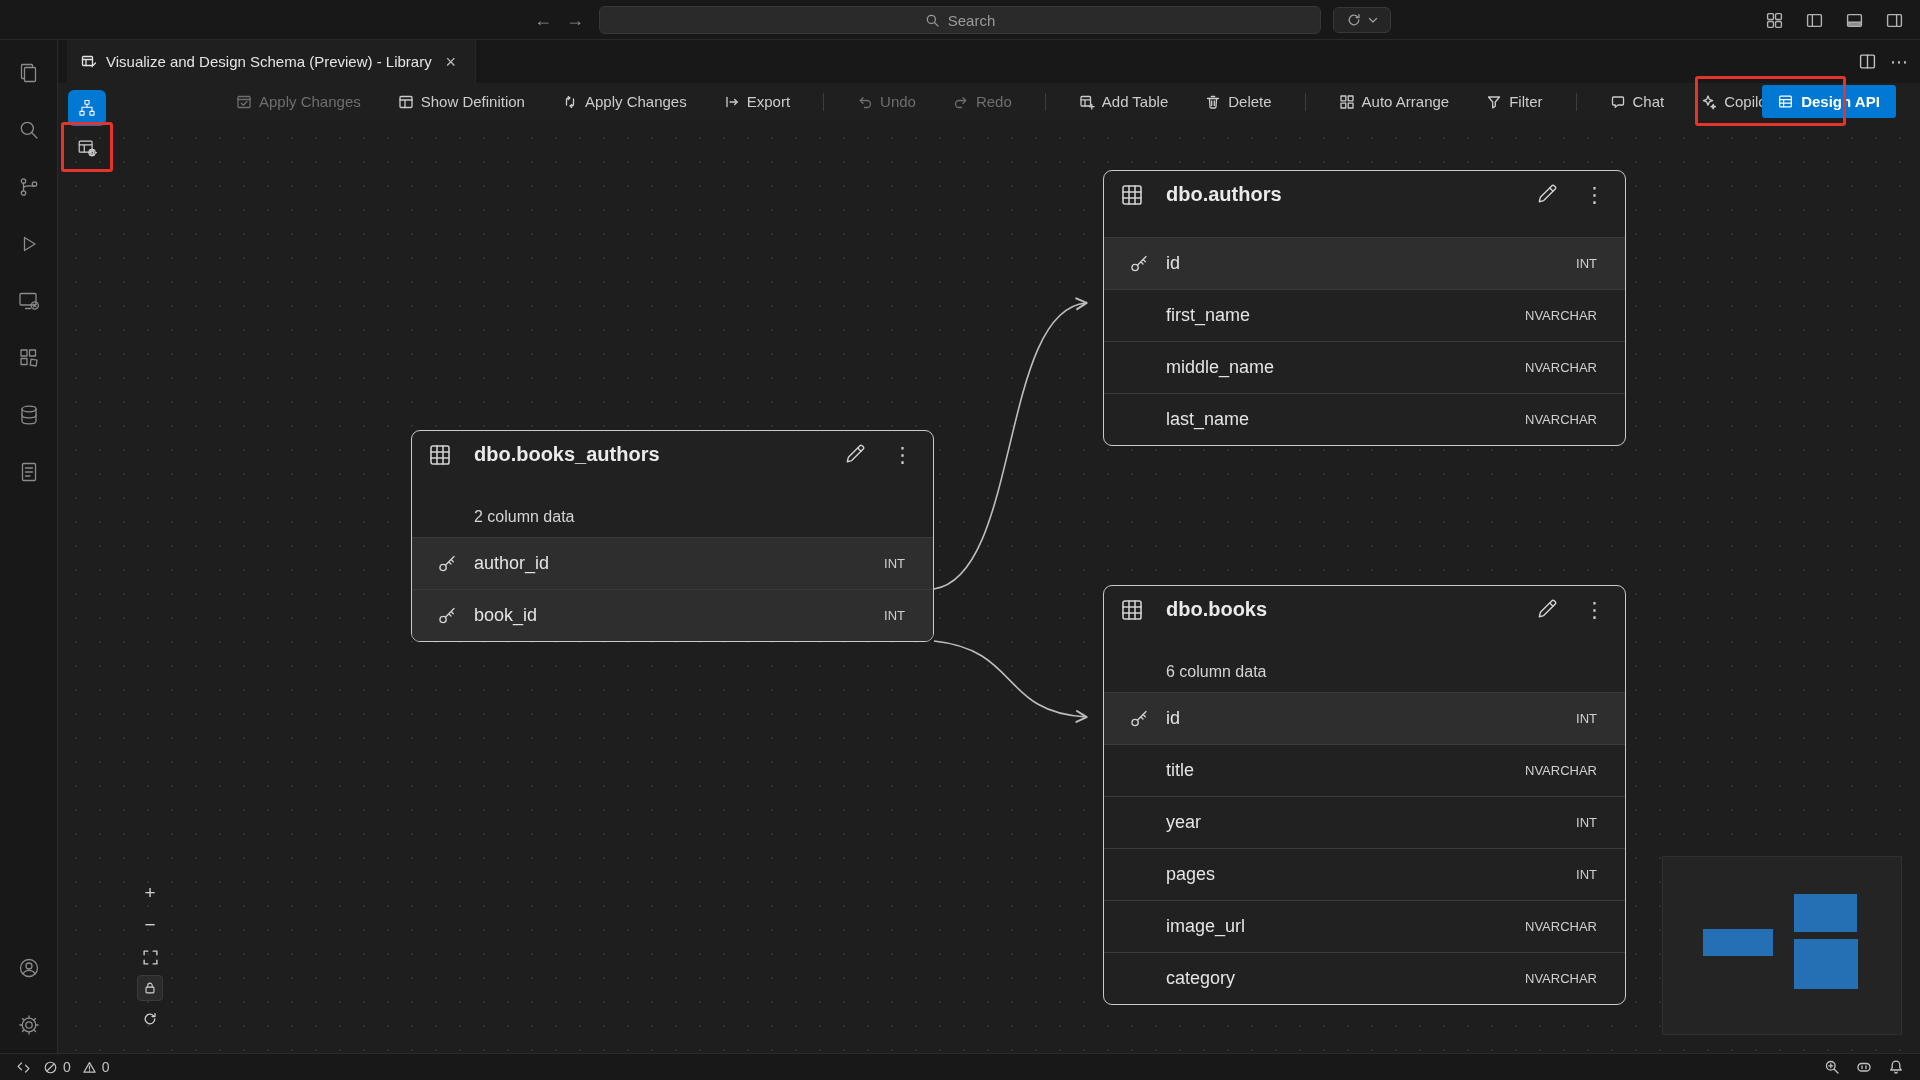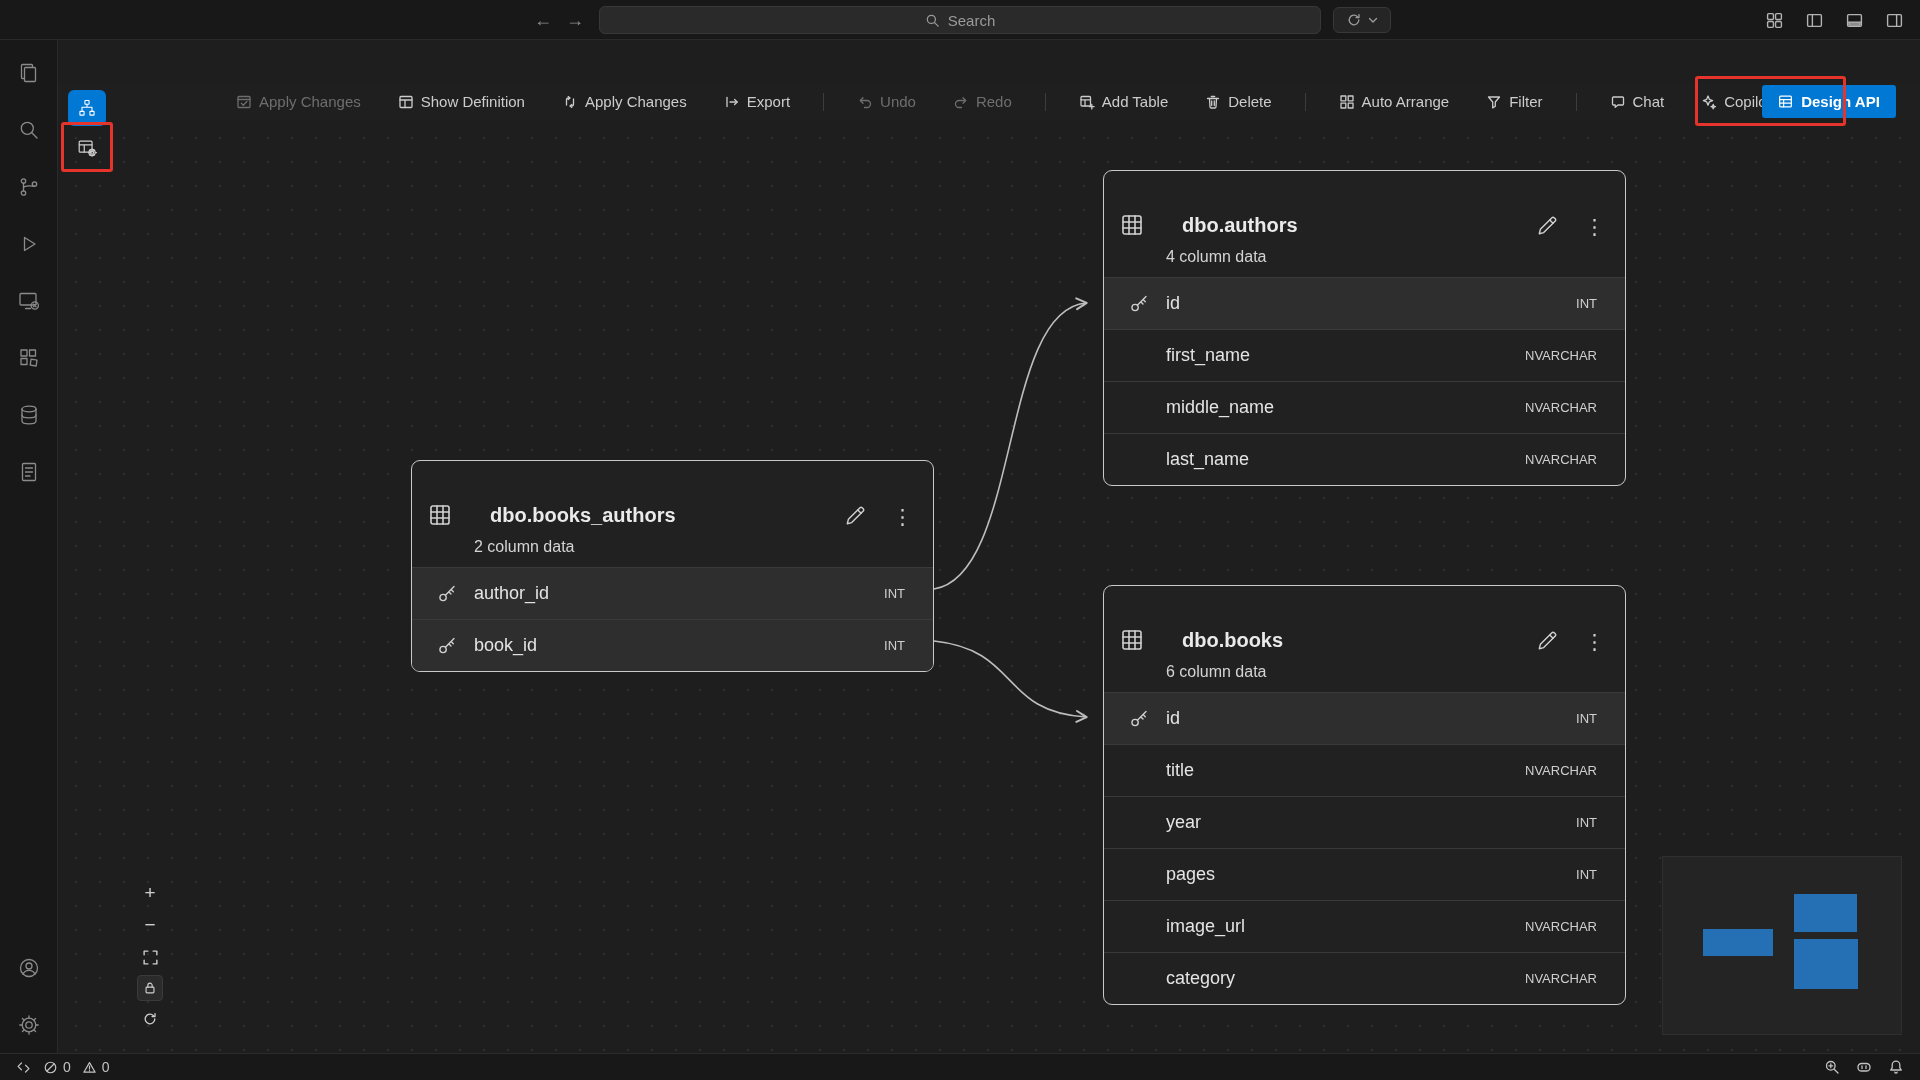"Visualize and Design Schema (Preview)" div.tabstrip { html: none -> <div> <div> <span> <svg> <rect></rect> <path></path> <path></path> </svg> </span> <span>Visualize and Design Schema (Preview) - Library</span> <span>×</span> </div> <div> <span> <svg> <rect></rect> <path></path> </svg> </span> <span>⋯</span> </div> </div> }
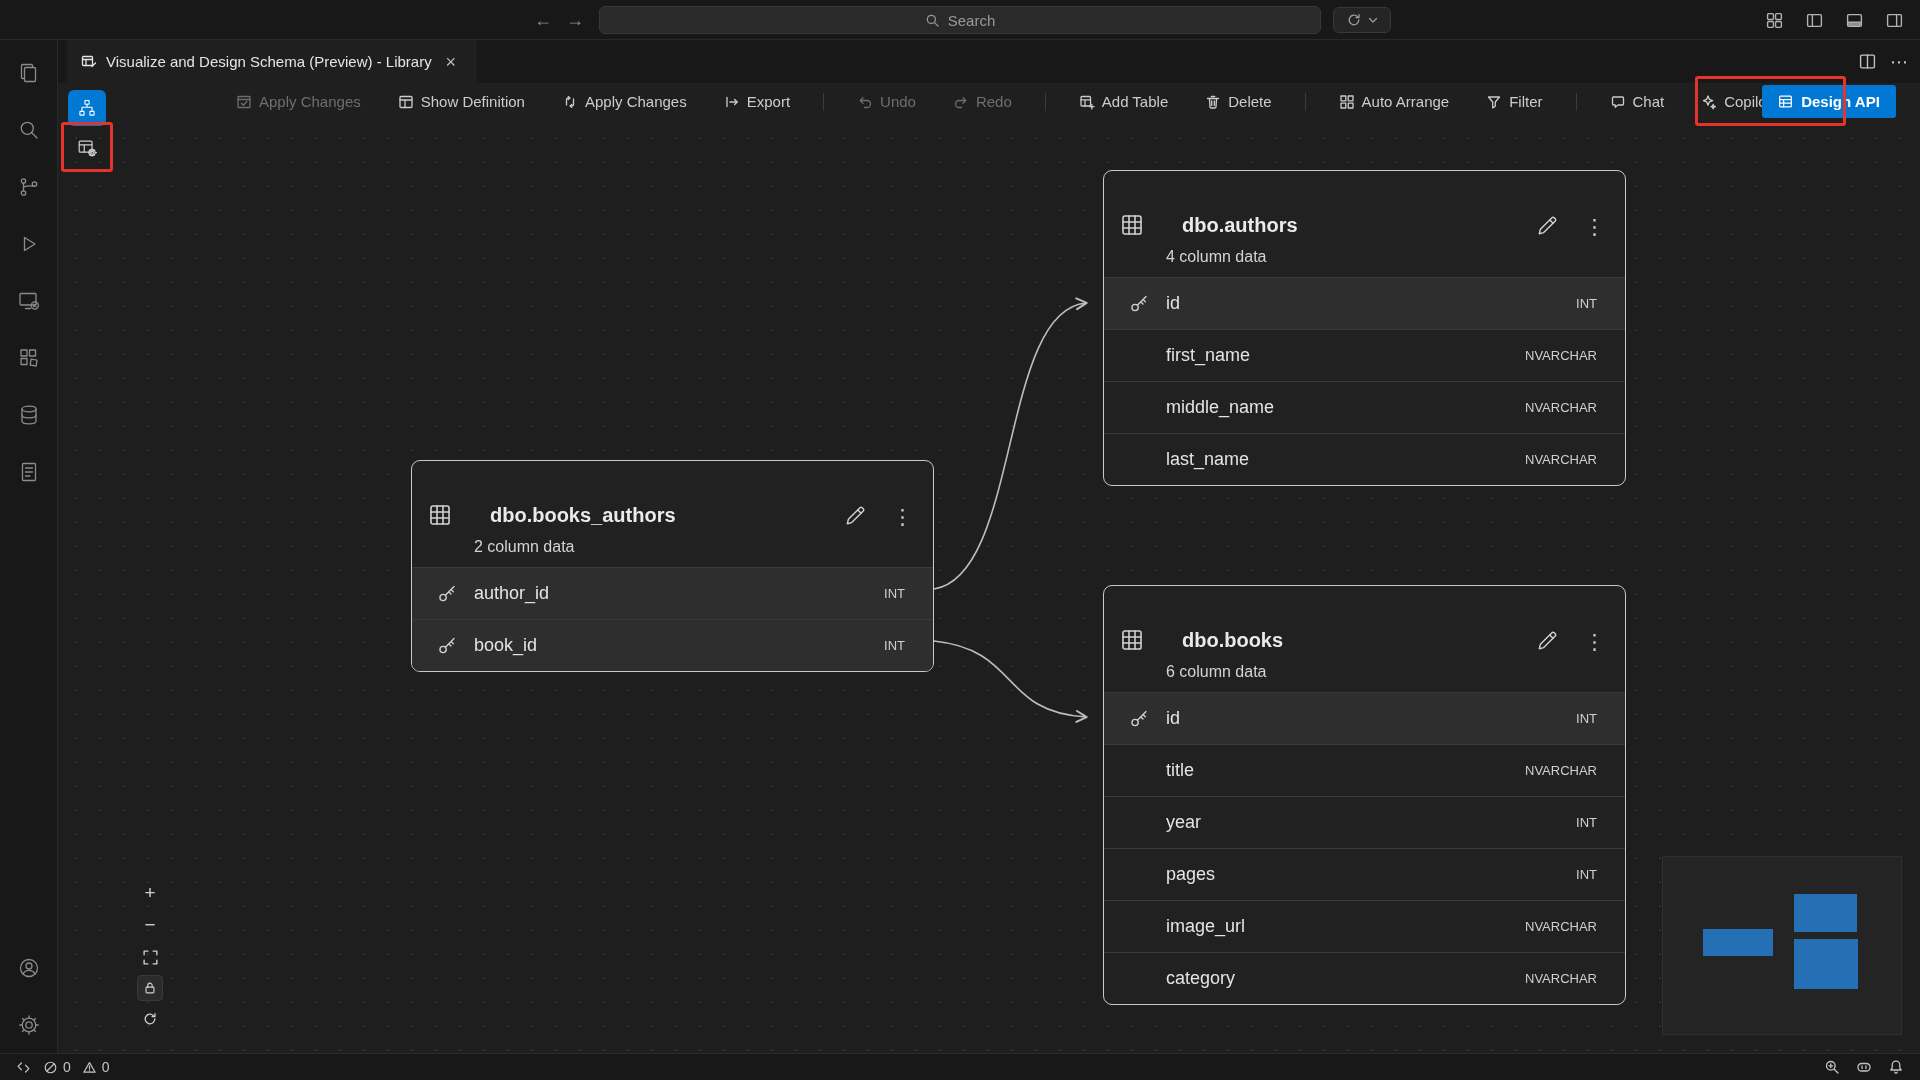"dbo.authors" .tcard-header { align-items: flex-end -> flex-start; gap: 16px -> 0 }
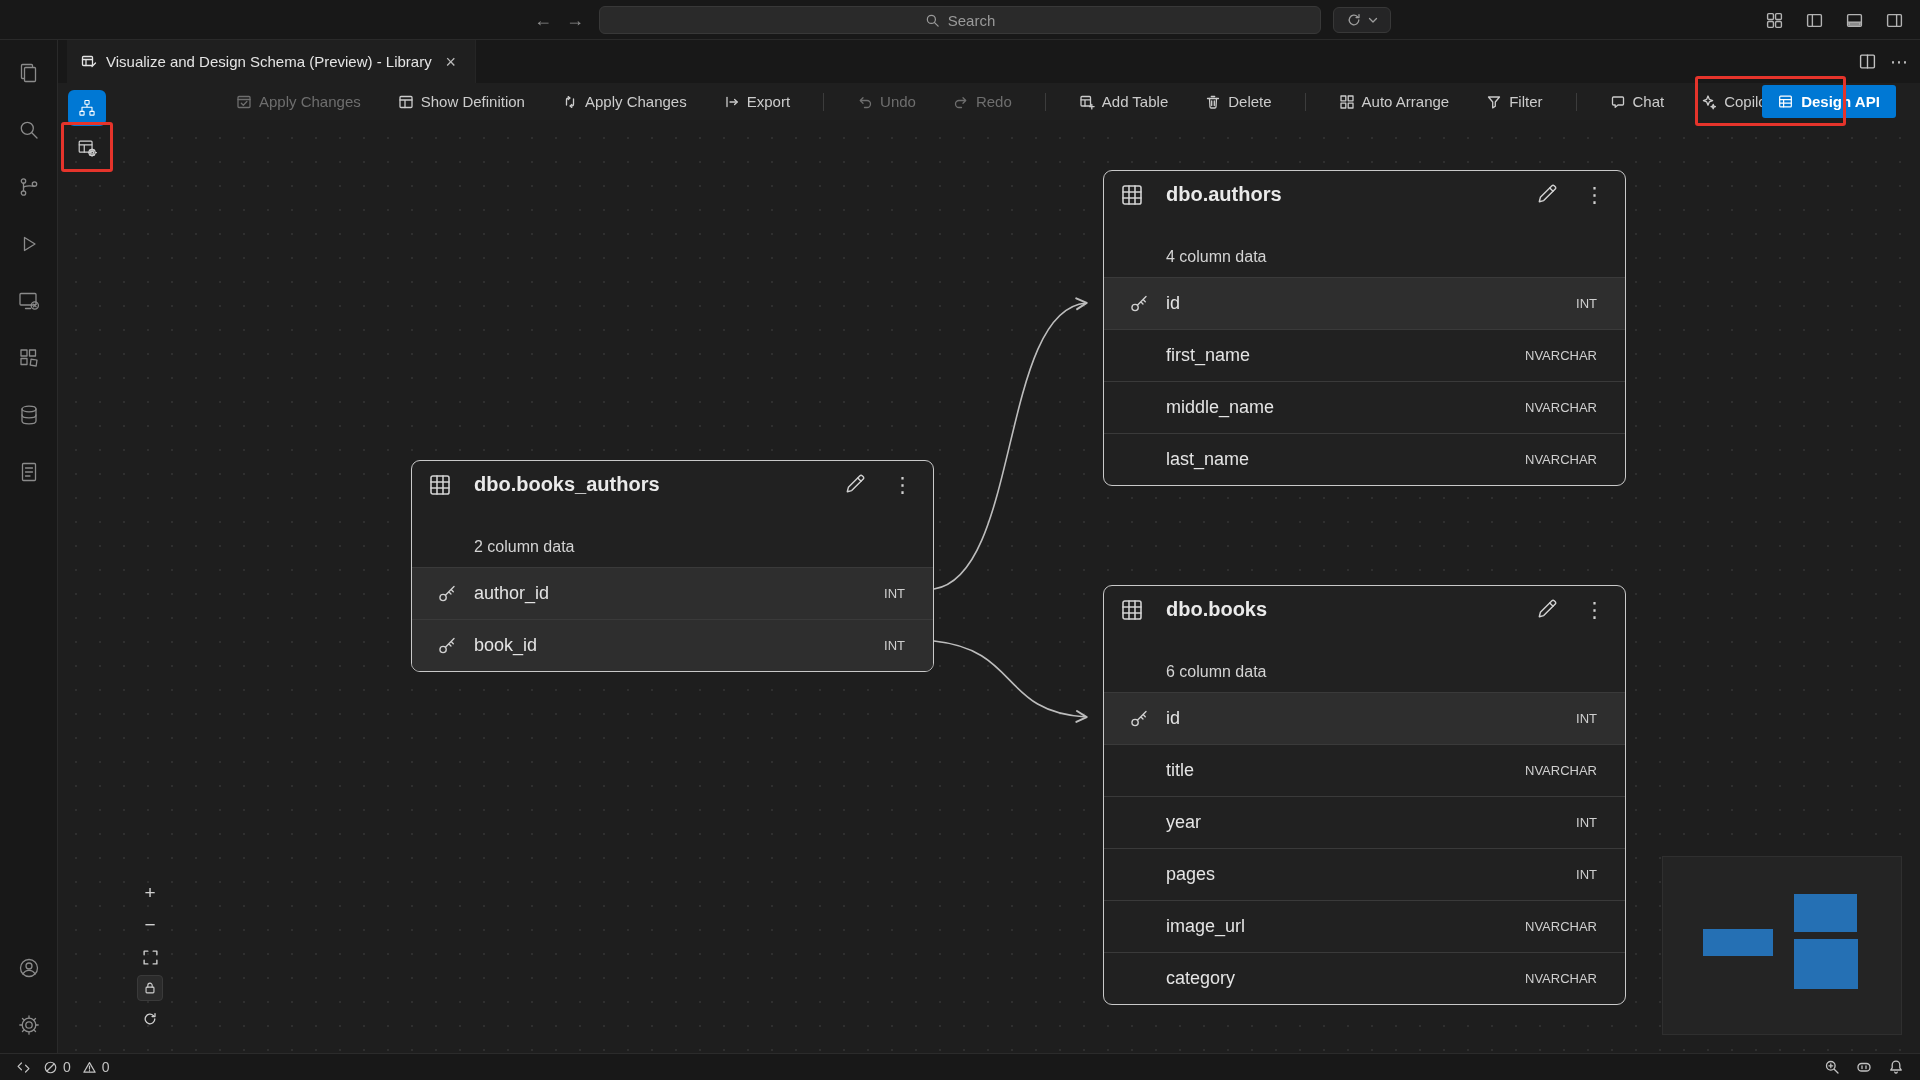"4 column data" div.tcard-subtitle { html: <div>4 column data</div> -> none }
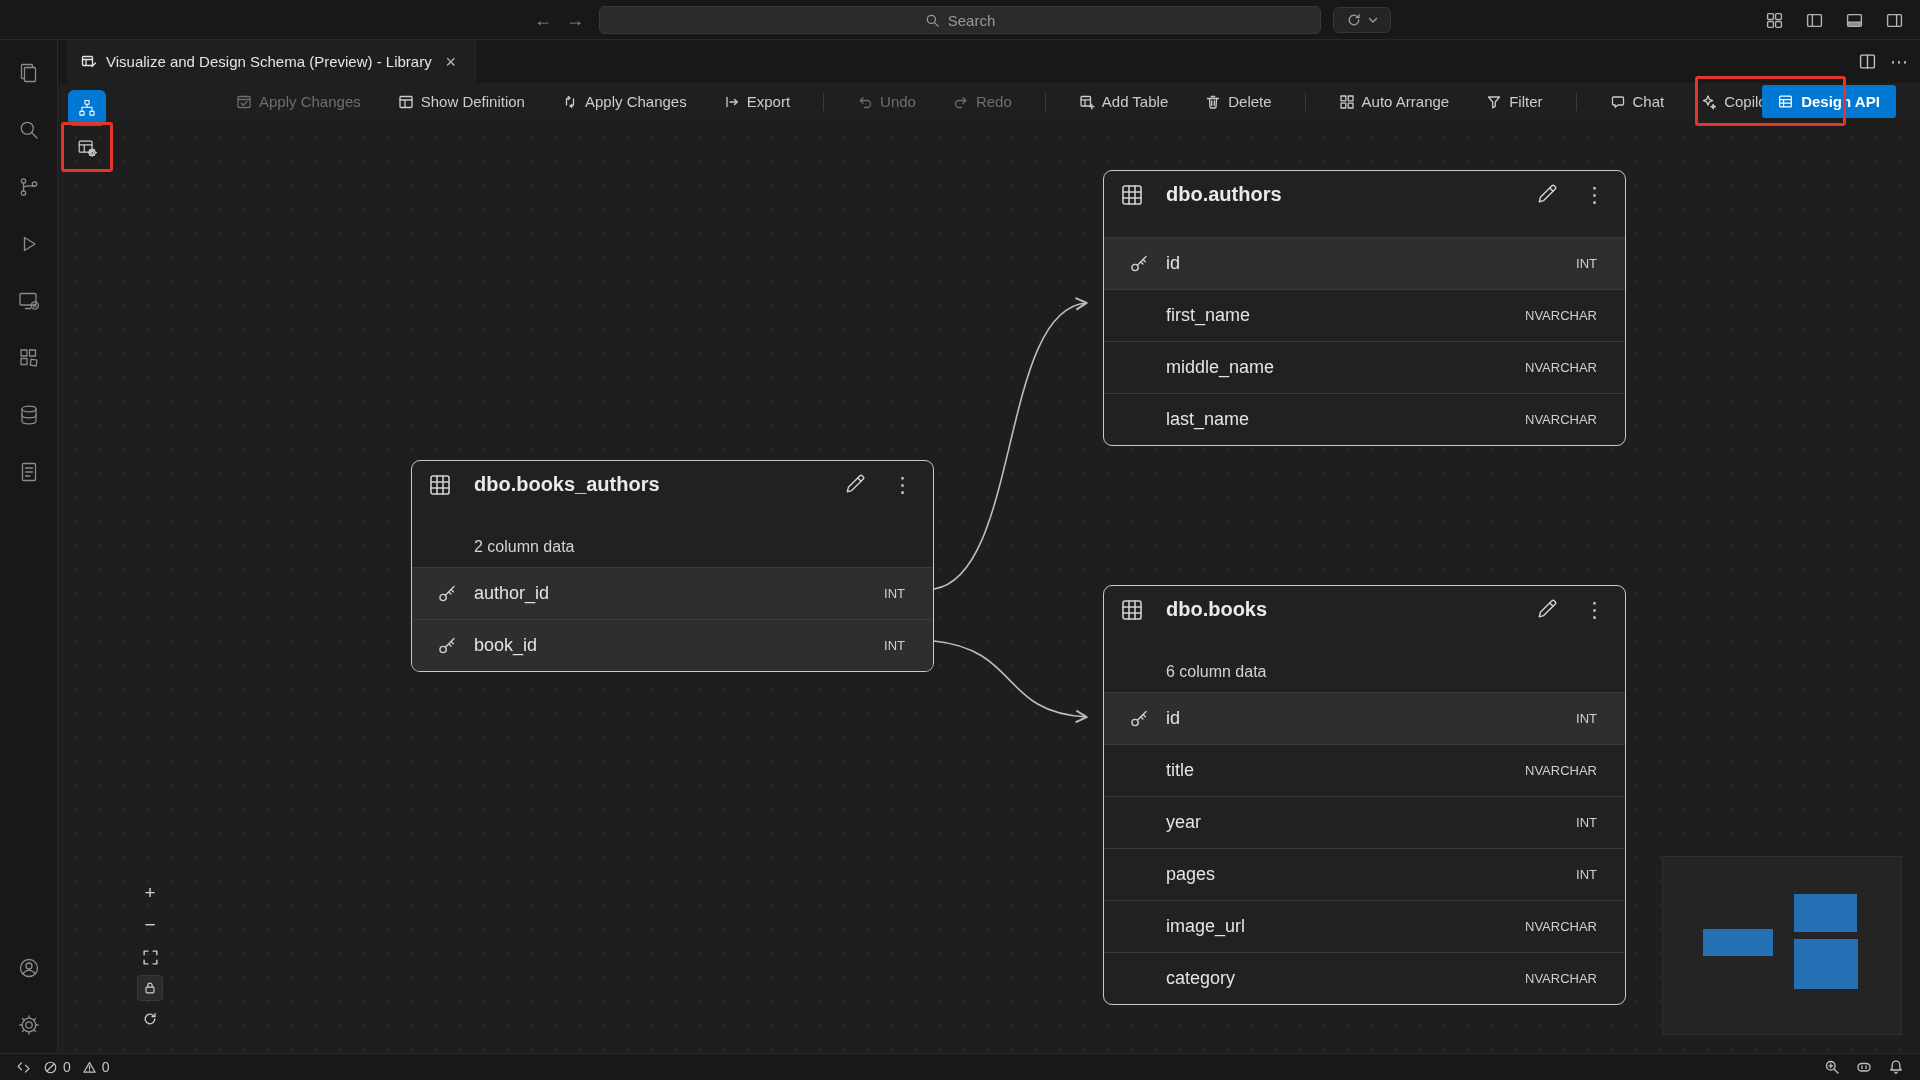"dbo.books_authors" div.tcard { top: 460px -> 430px }
